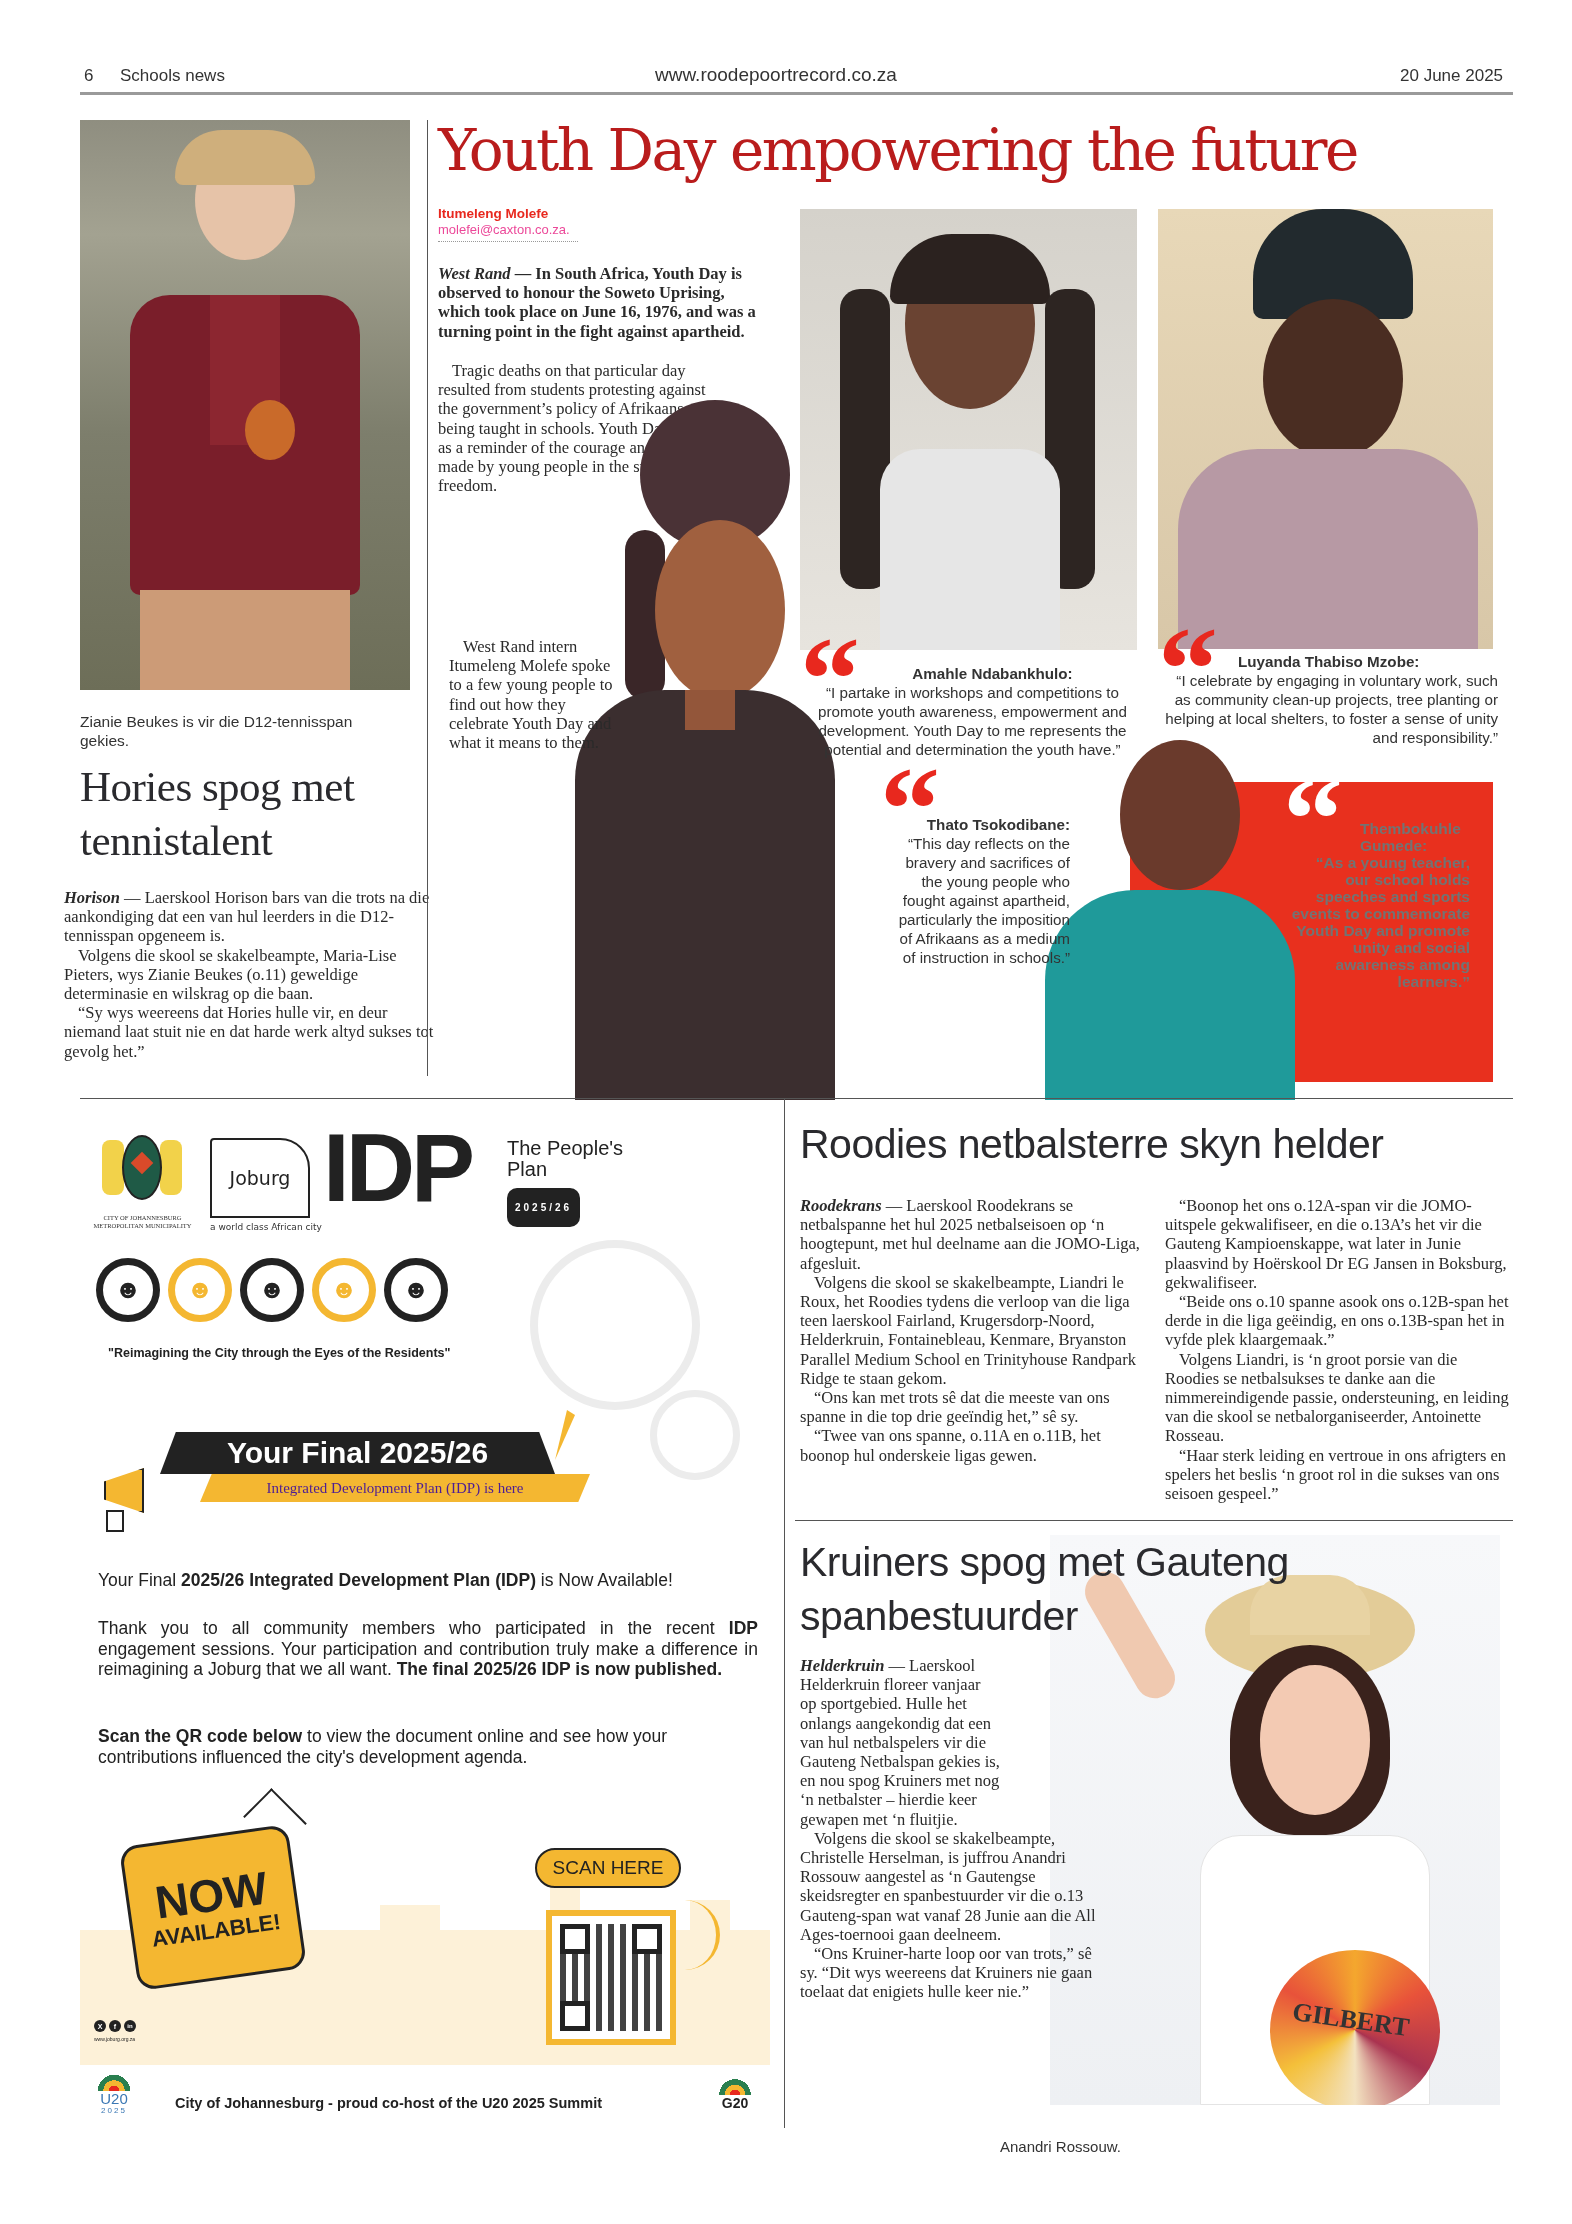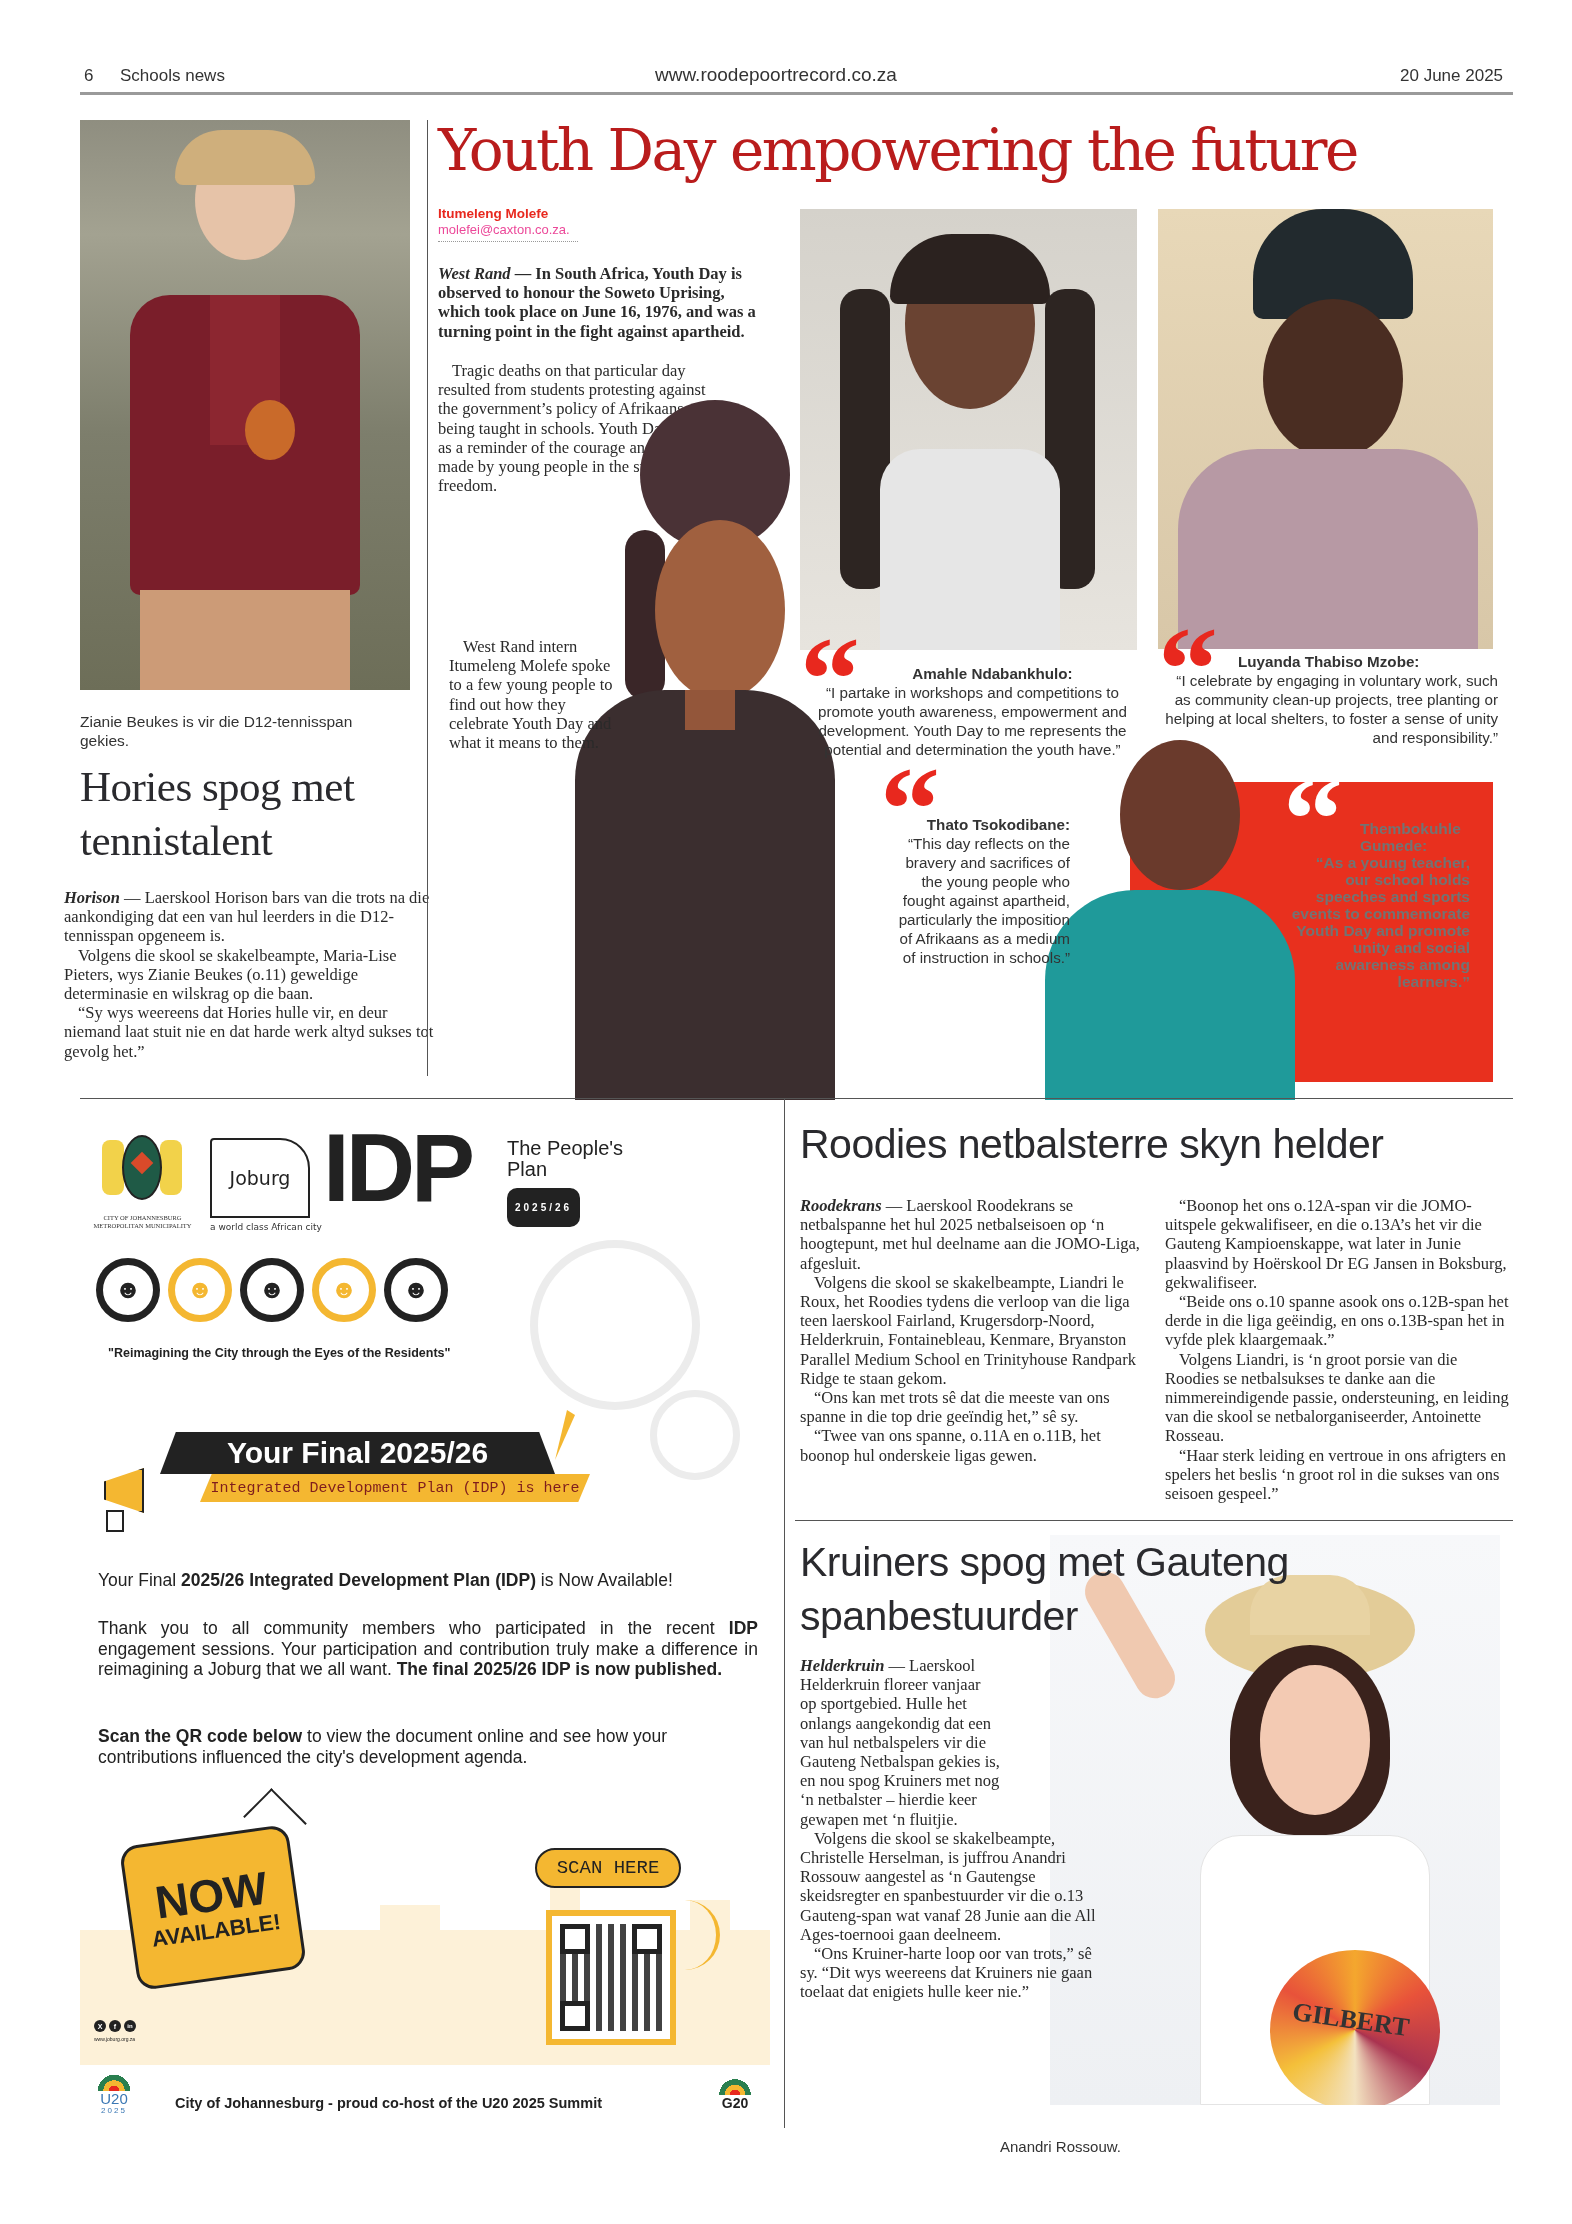"Integrated Development Plan (IDP) is" span { color: #7f1d1d -> #4c1d95; font-family: Liberation Mono, monospace -> Liberation Serif, serif }
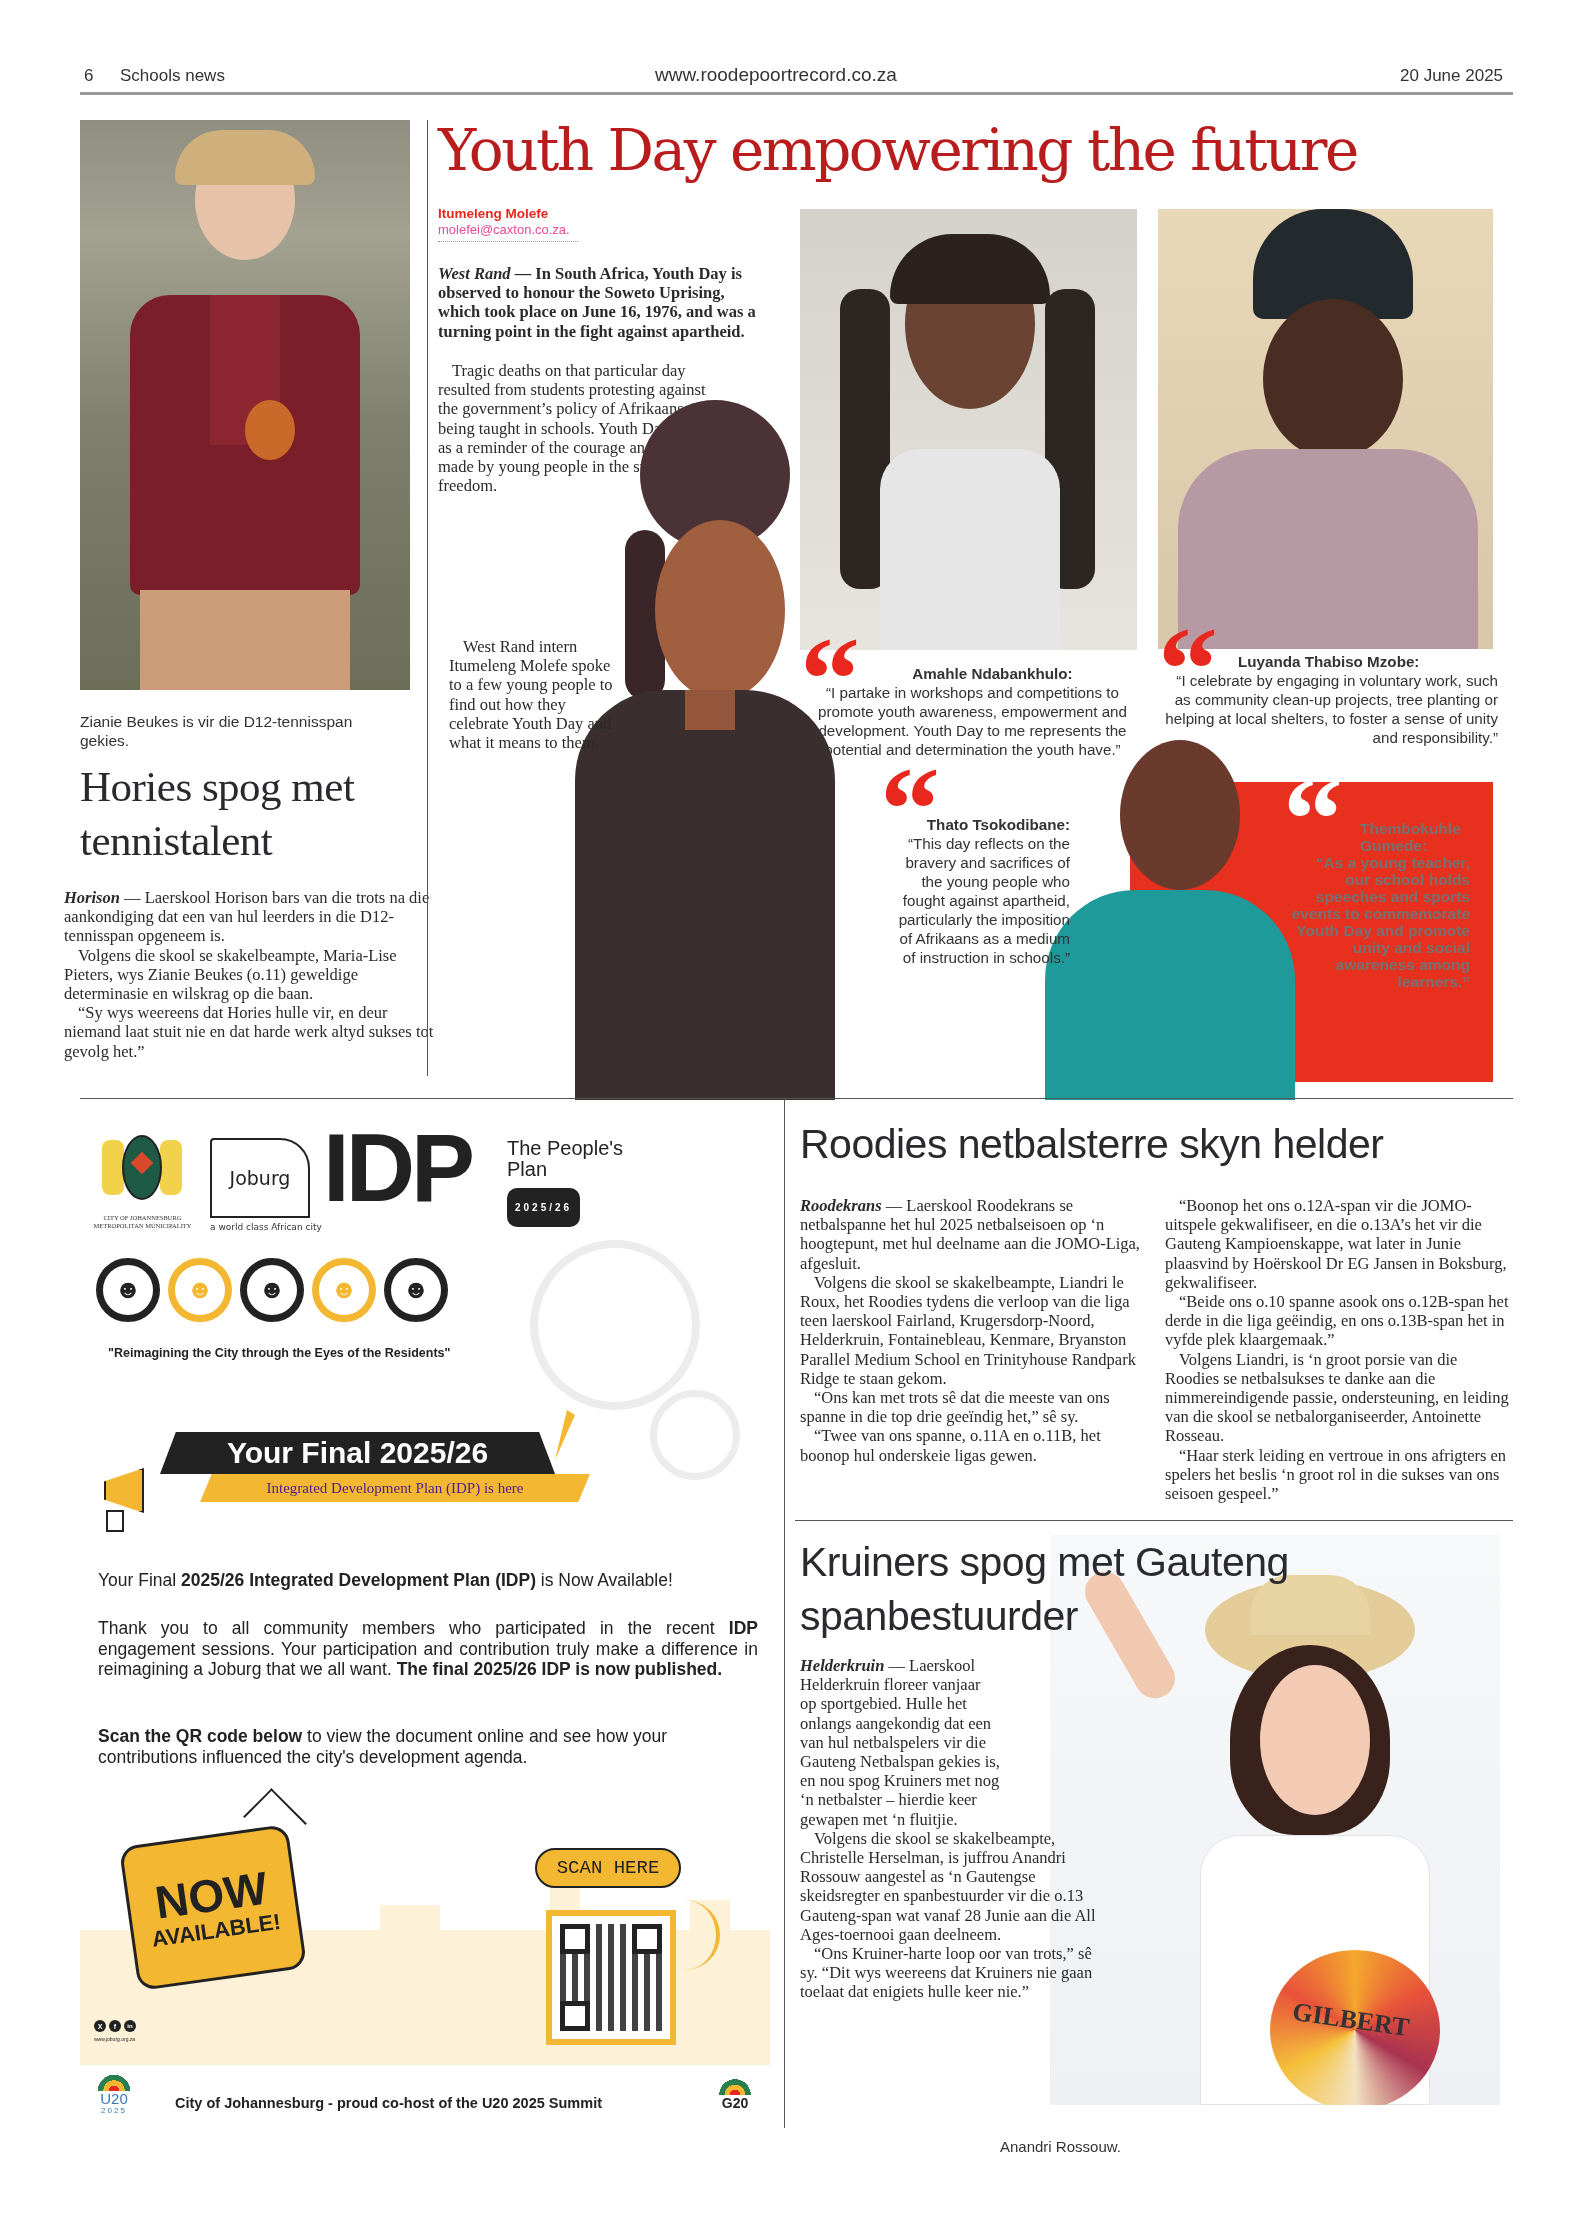"SCAN HERE" span { font-family: Liberation Mono, monospace -> Liberation Sans, sans-serif }
